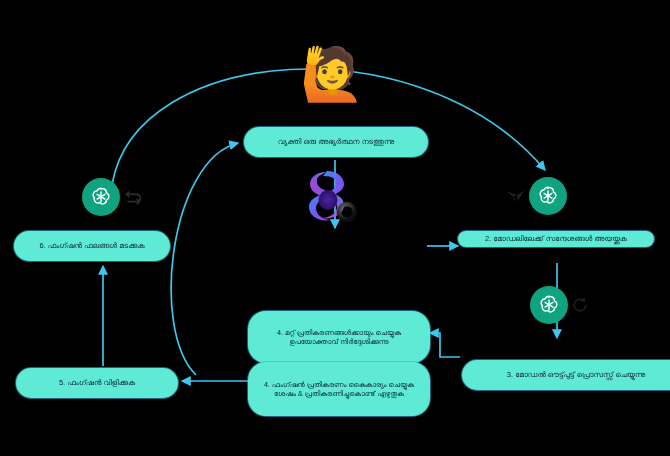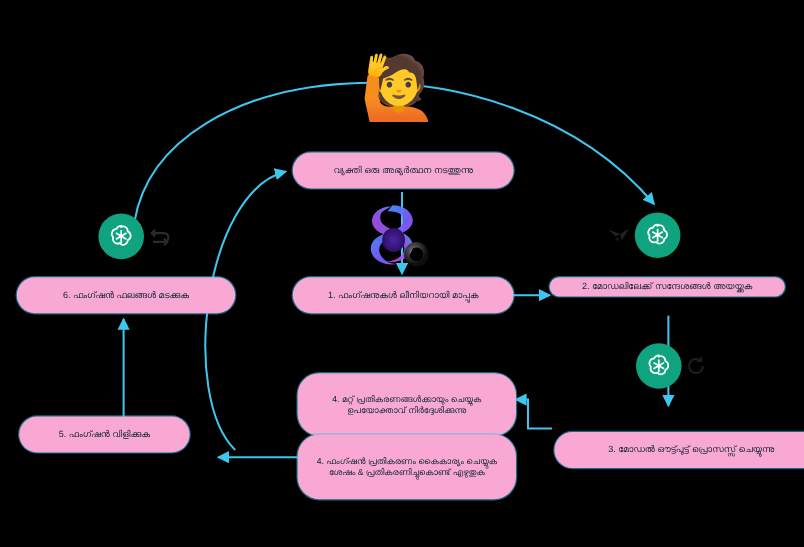"വ്യക്തി ഒരു അഭ്യർത്ഥന നടത്തുന്നു" .node { background: #f9a8d4 -> #5eead4 }
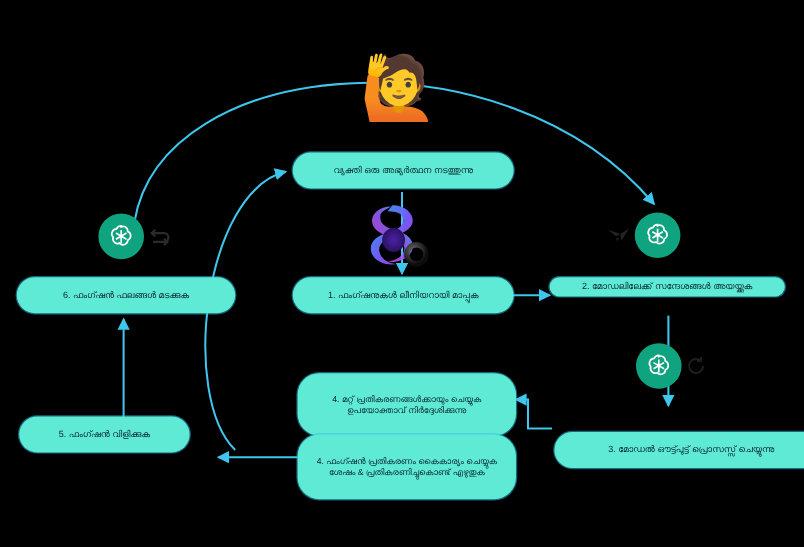"6. ഫംഗ്ഷൻ ഫലങ്ങൾ മടക്കുക" div.node { width: 182px -> 156px }
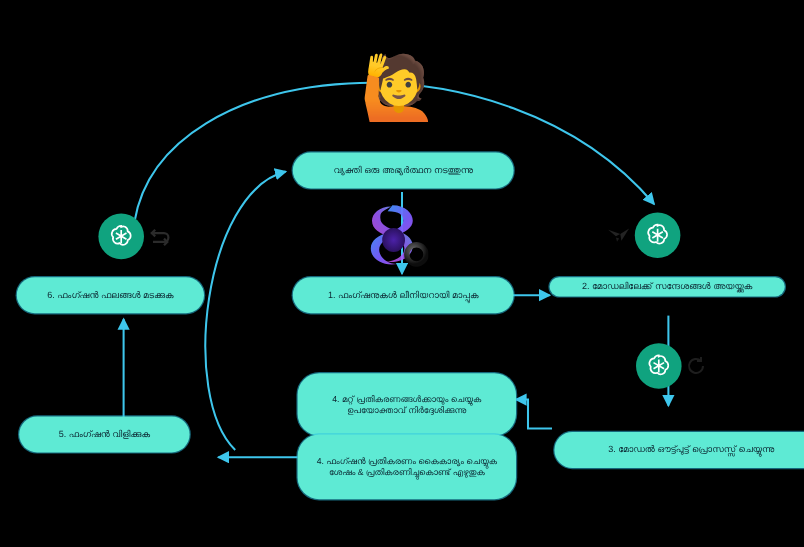"1. ഫംഗ്ഷനുകൾ ലീനിയറായി മാപ്പുക" div.node { html: <div> <span>1. ഫംഗ്ഷനുകൾ ലീനിയറായി മാപ്പുക</span> </div> -> none }
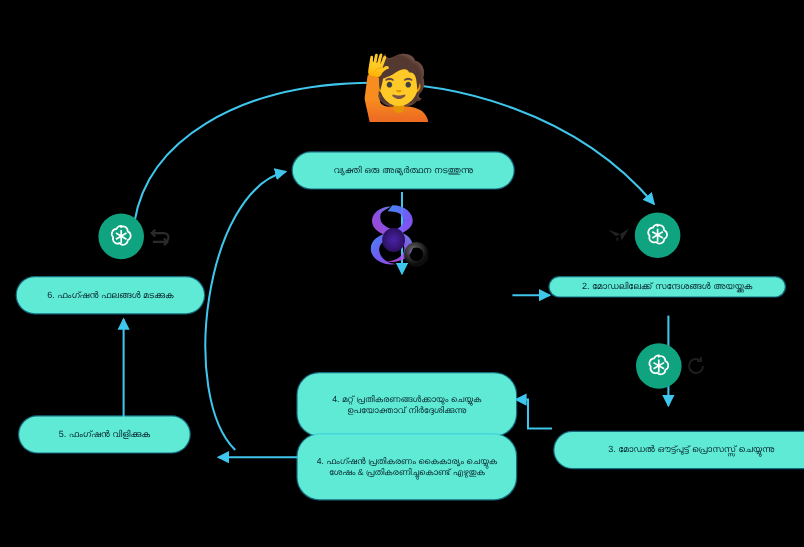"5. ഫംഗ്ഷൻ വിളിക്കുക" div.node { top: 347px -> 368px; width: 142px -> 162px }
